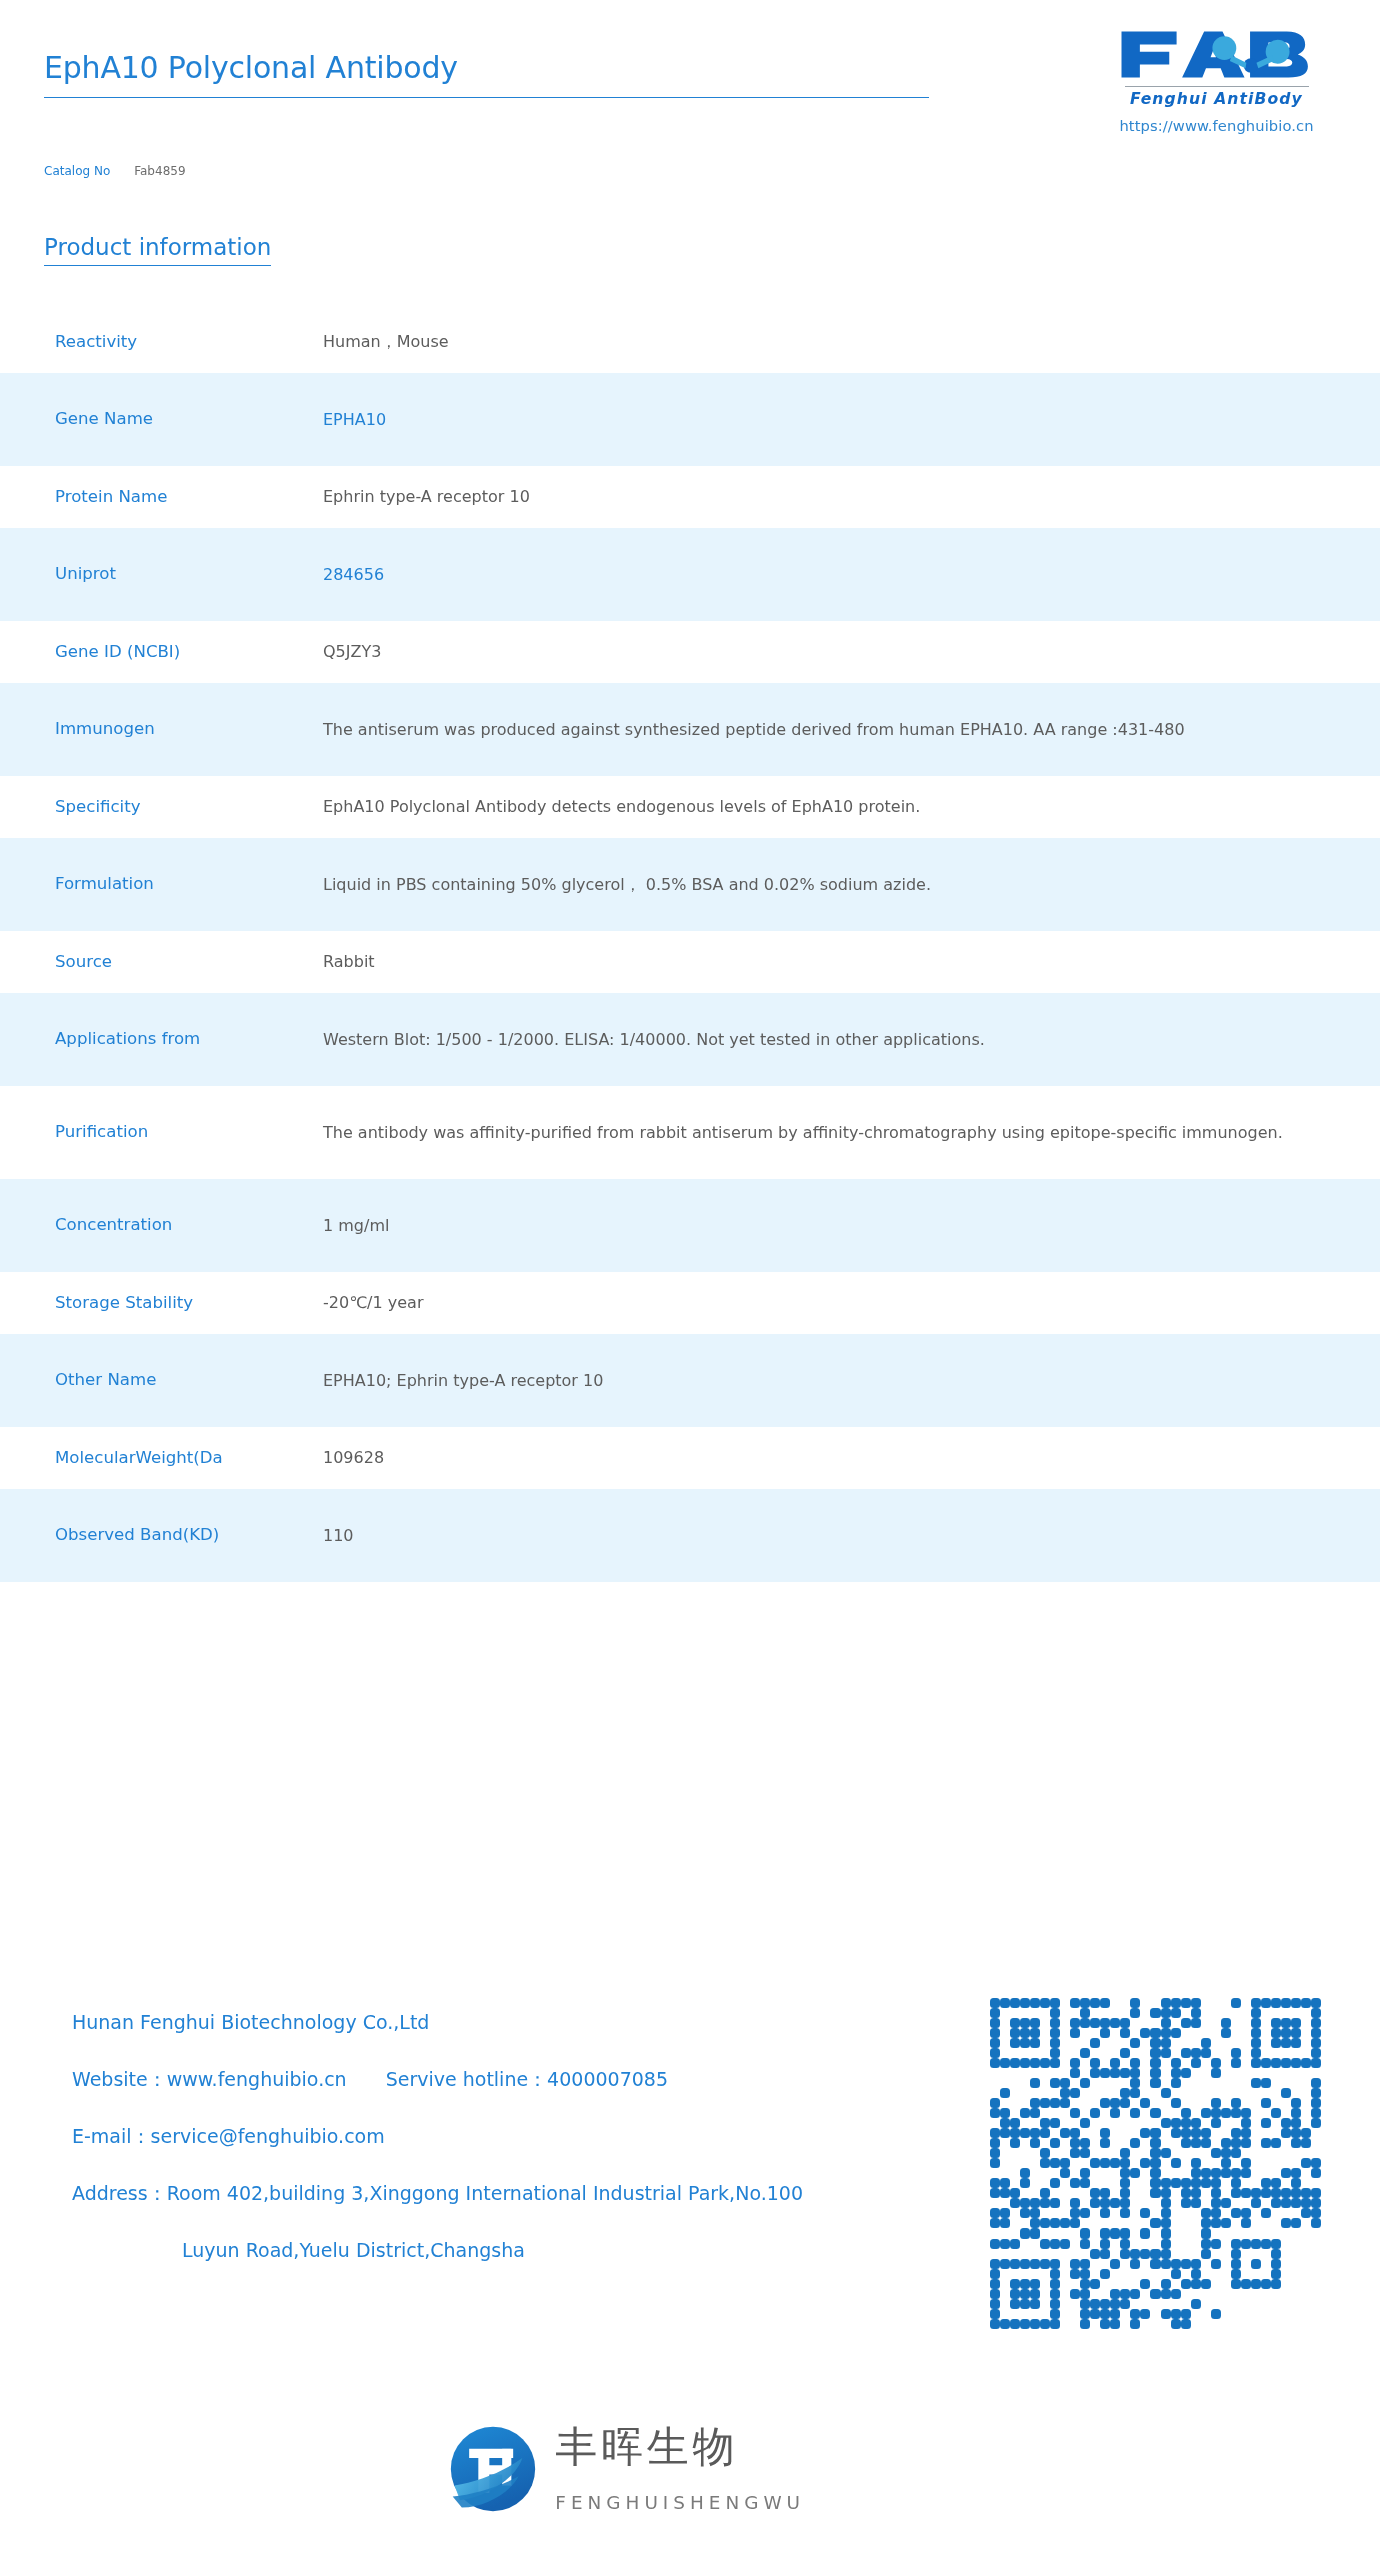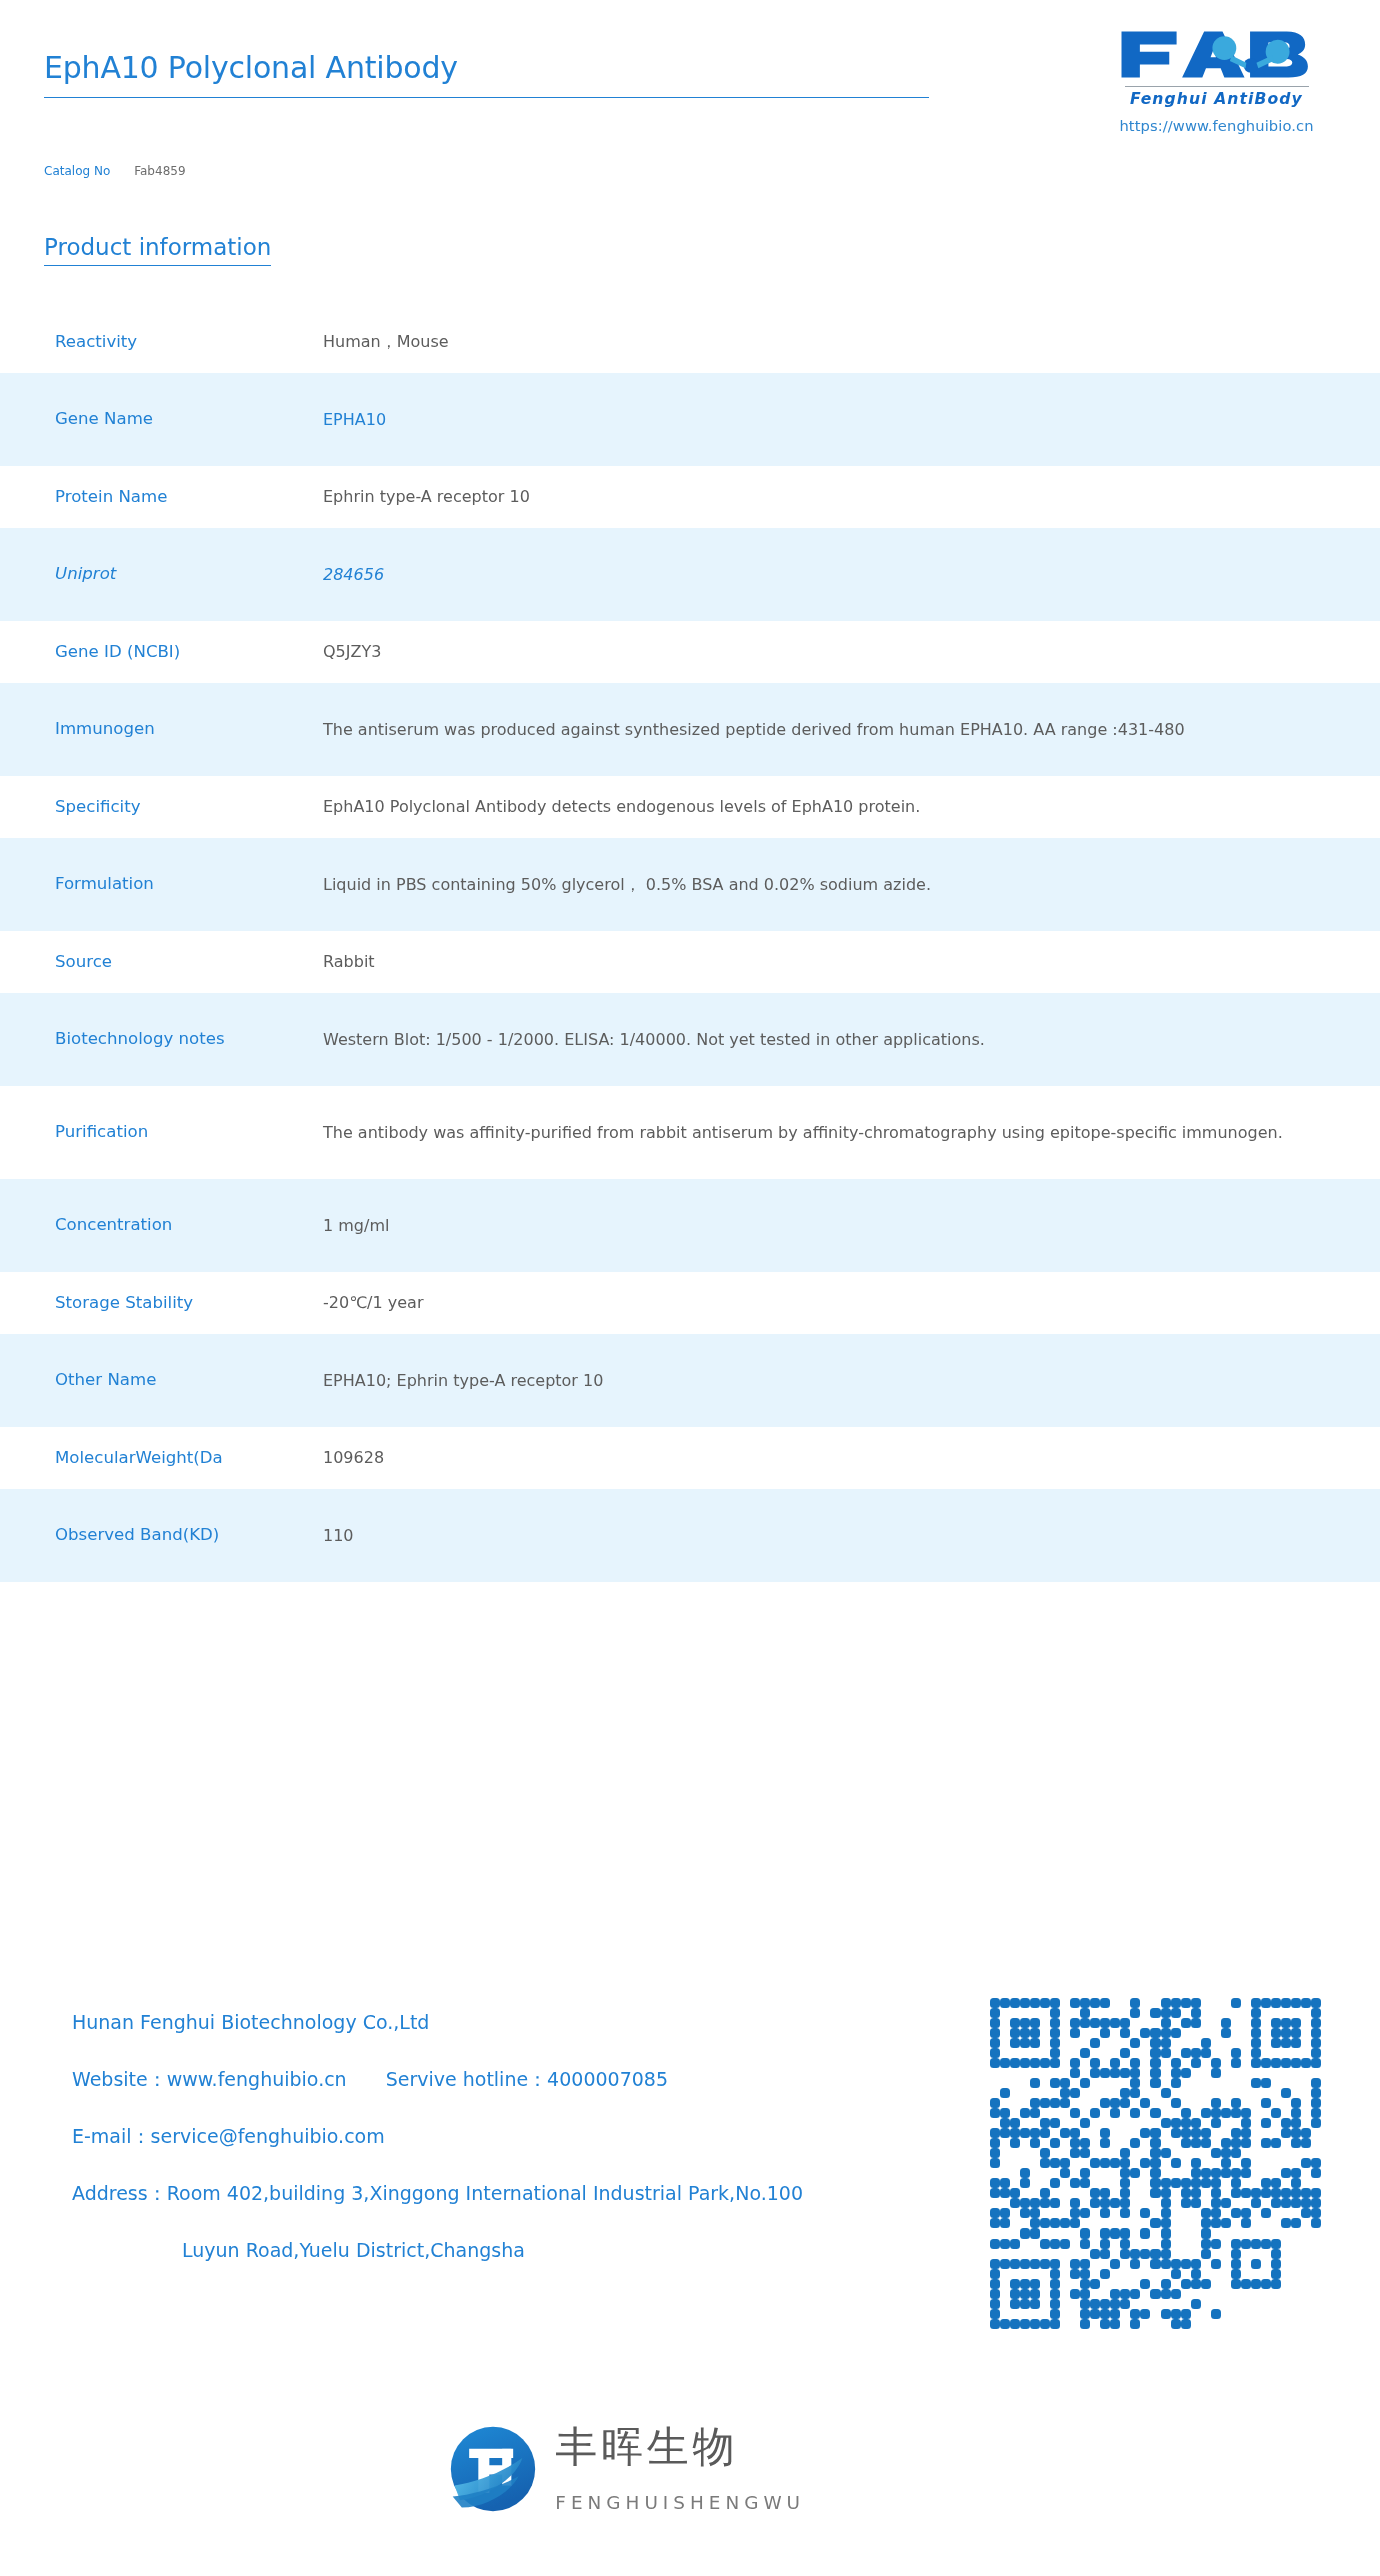"Uniprot" div.info-row { font-style: italic -> none }
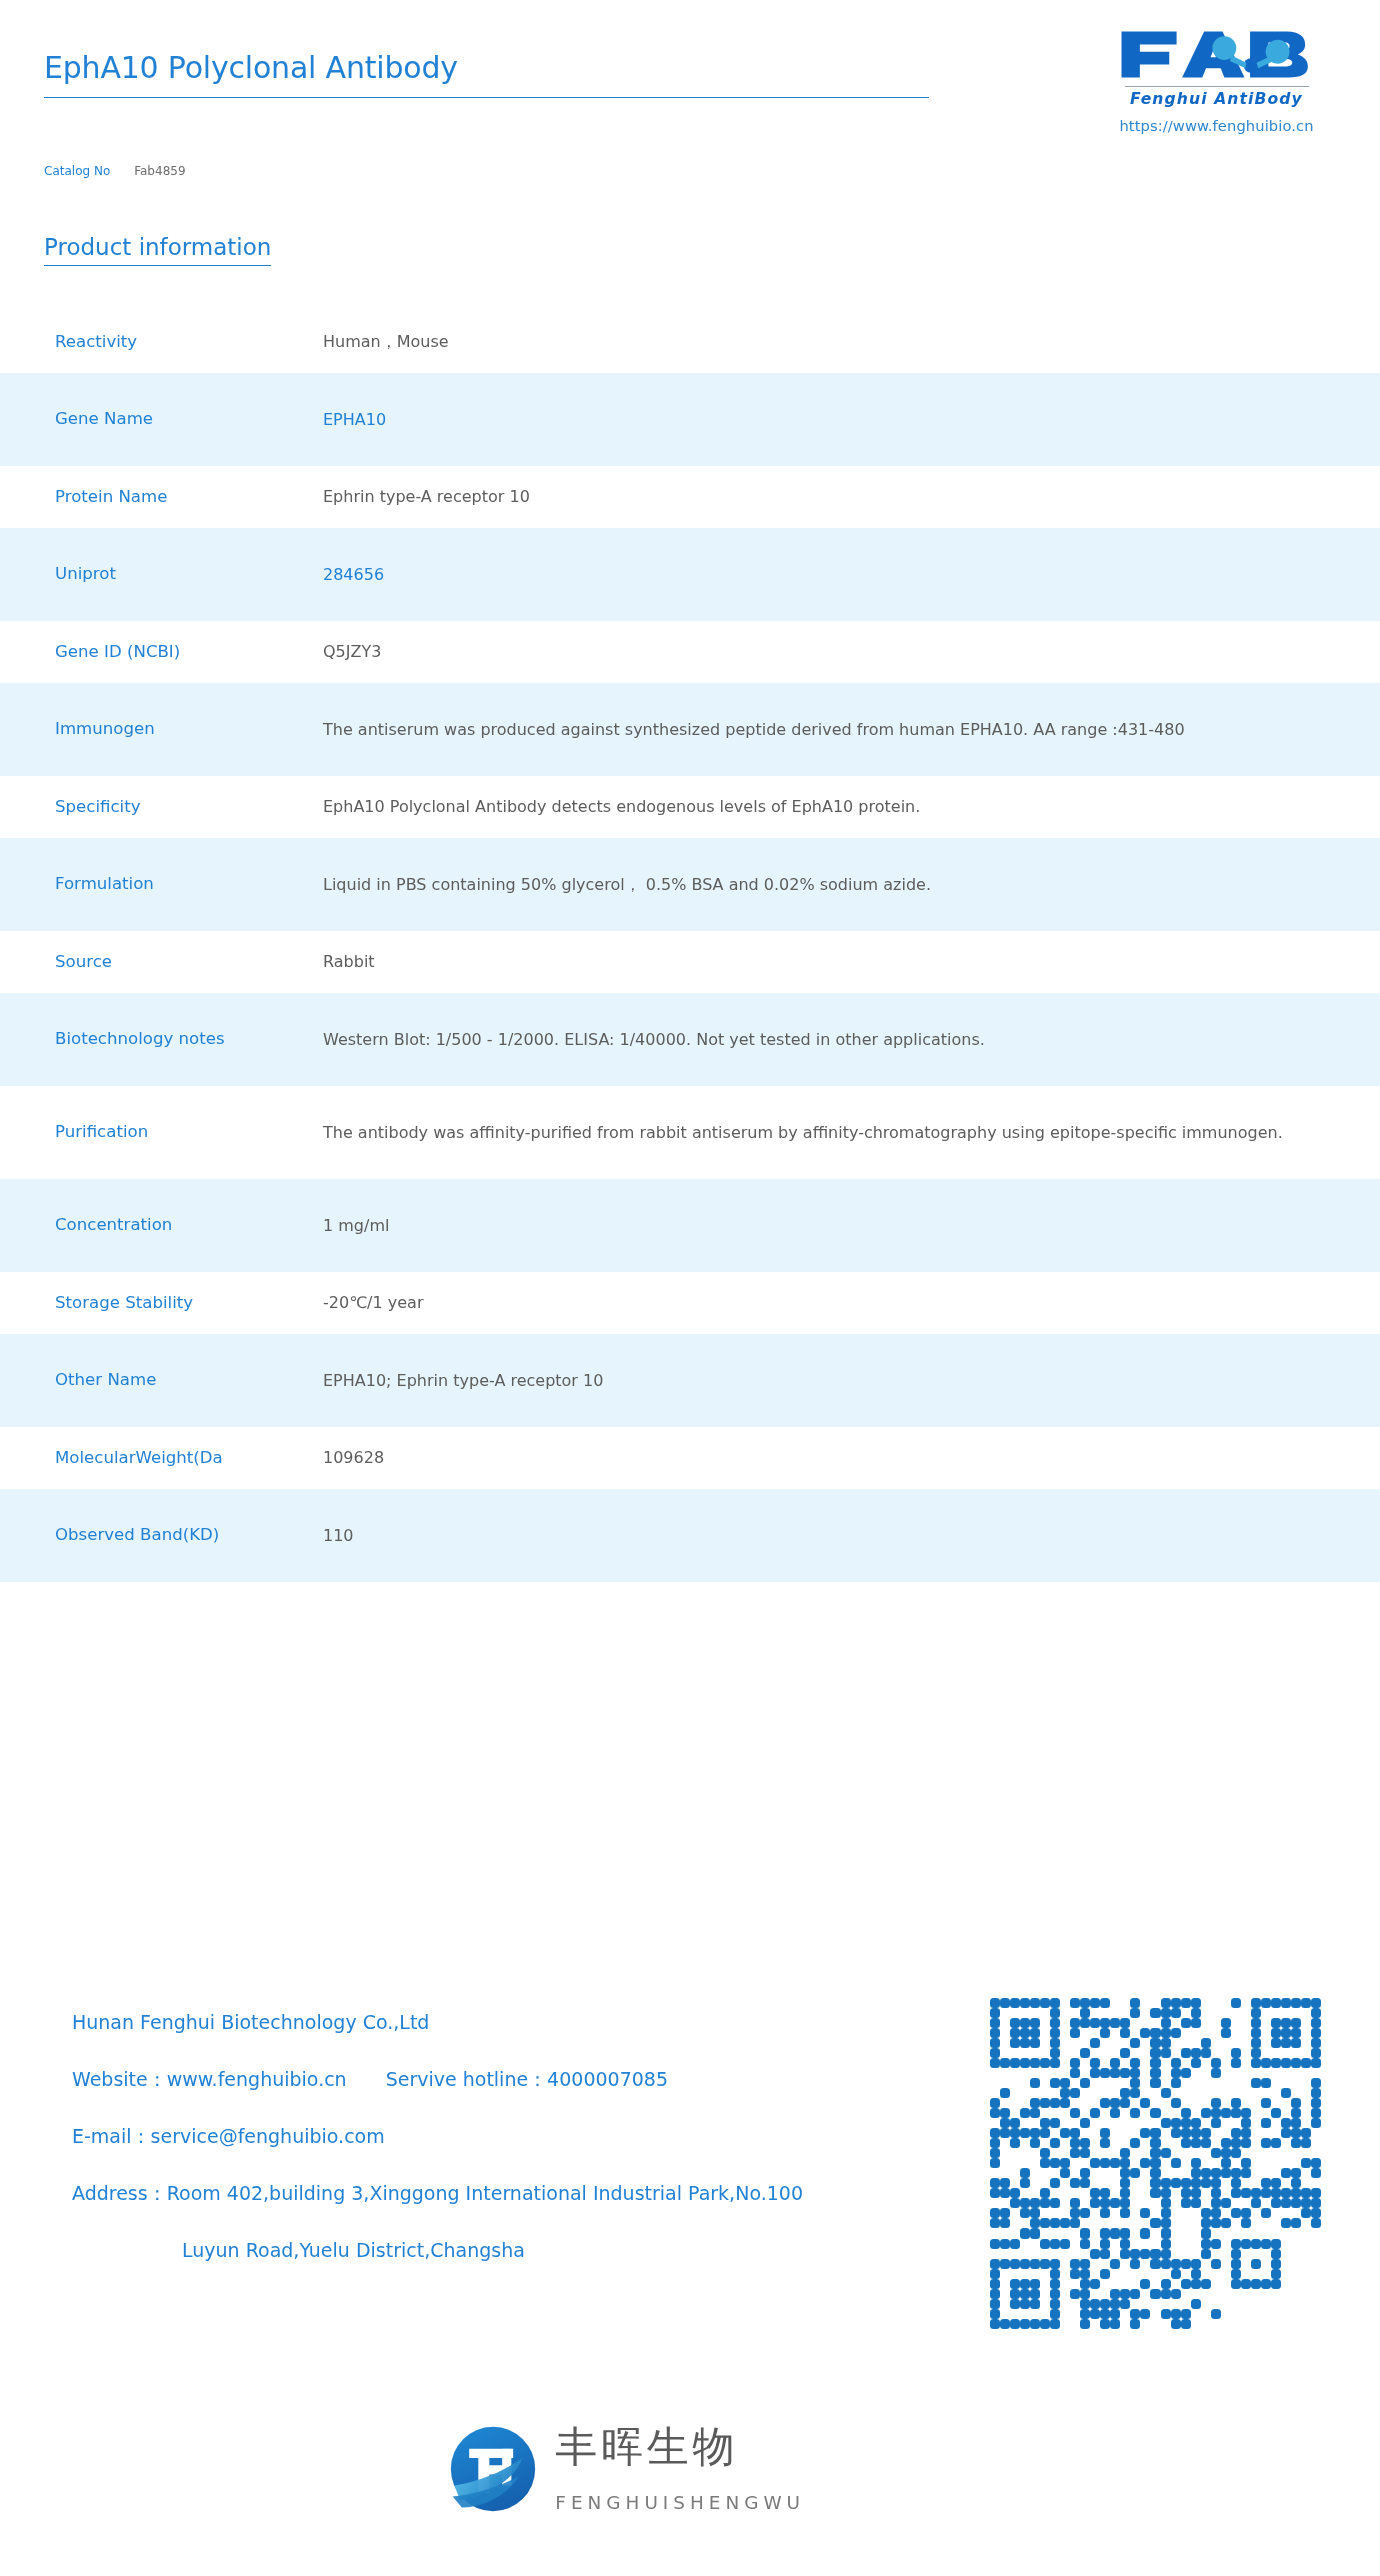"Biotechnology notes" div.row-label { text: Biotechnology notes -> Applications from }
